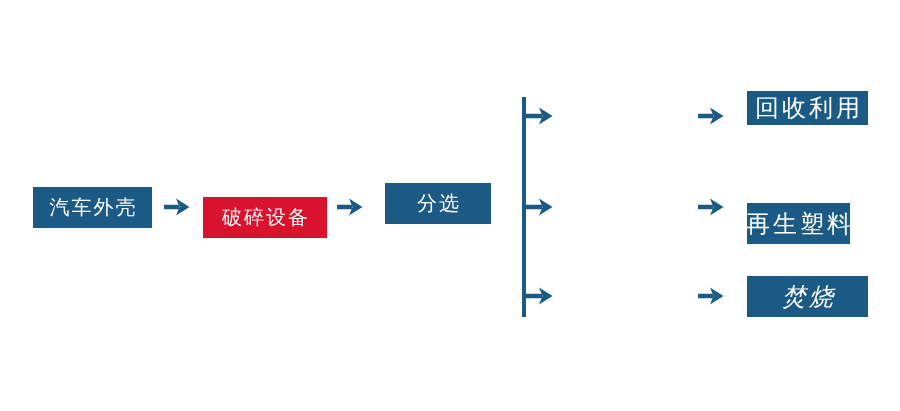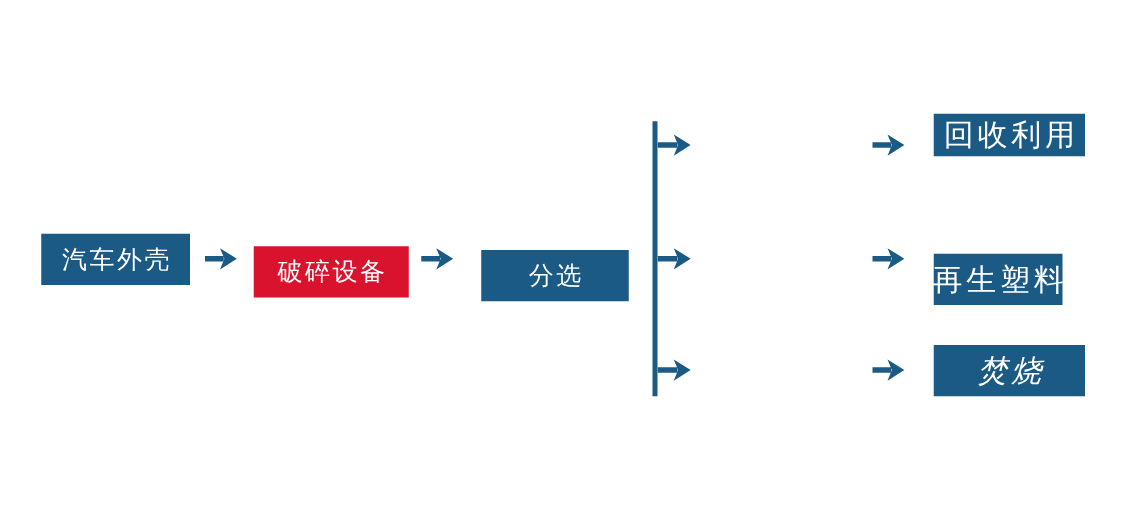"分选" div.node { top: 200px -> 183px; width: 118px -> 106px }
